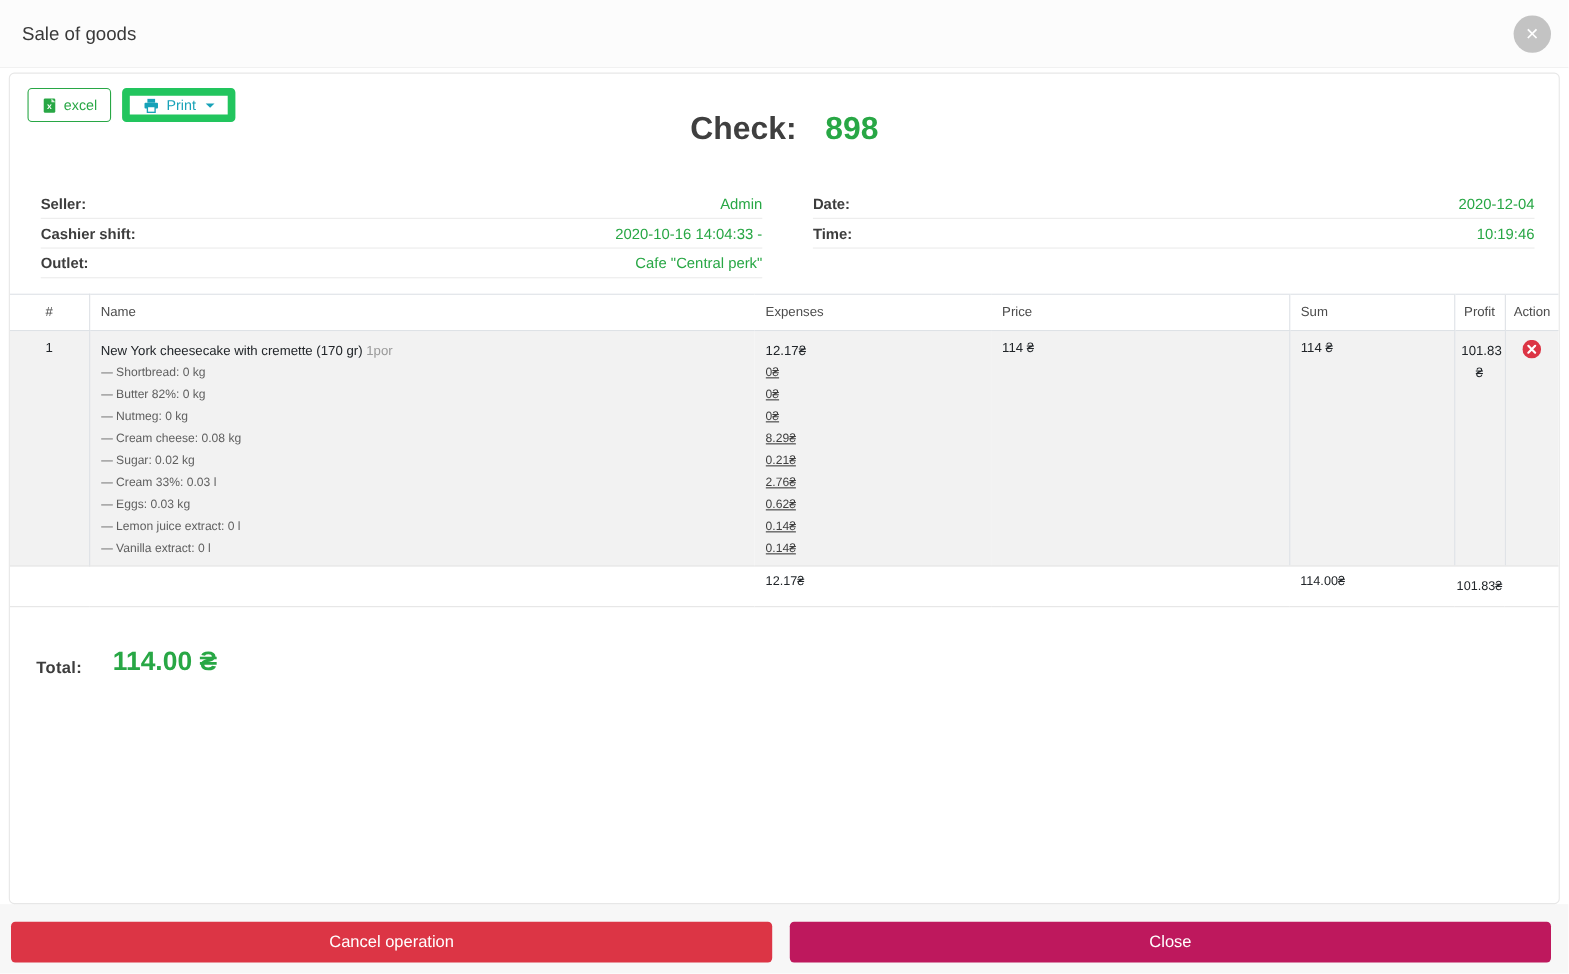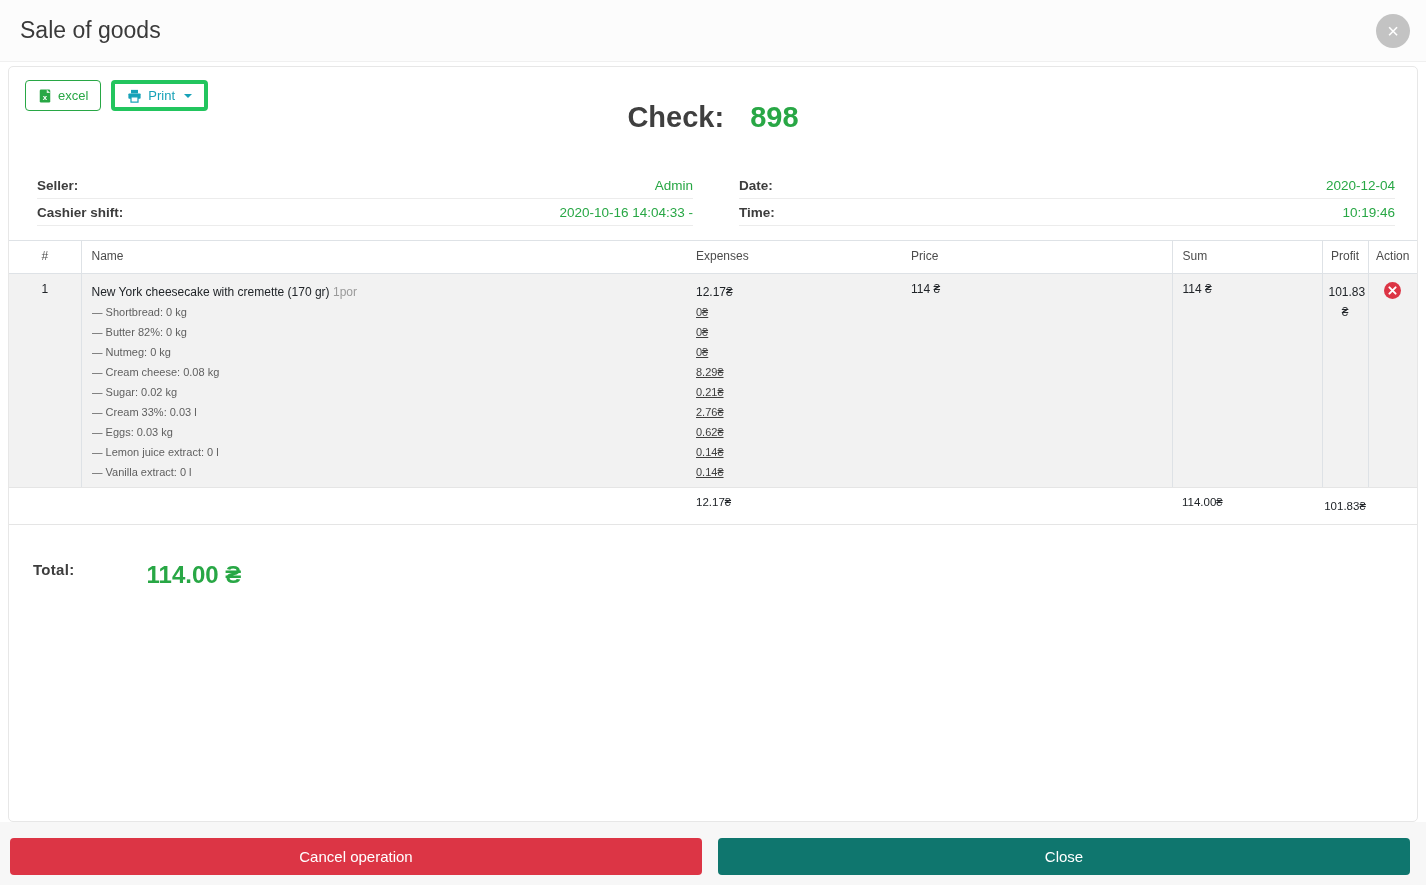"Sale of goods" .top-bar h1 { font-size: 23px -> 17px }
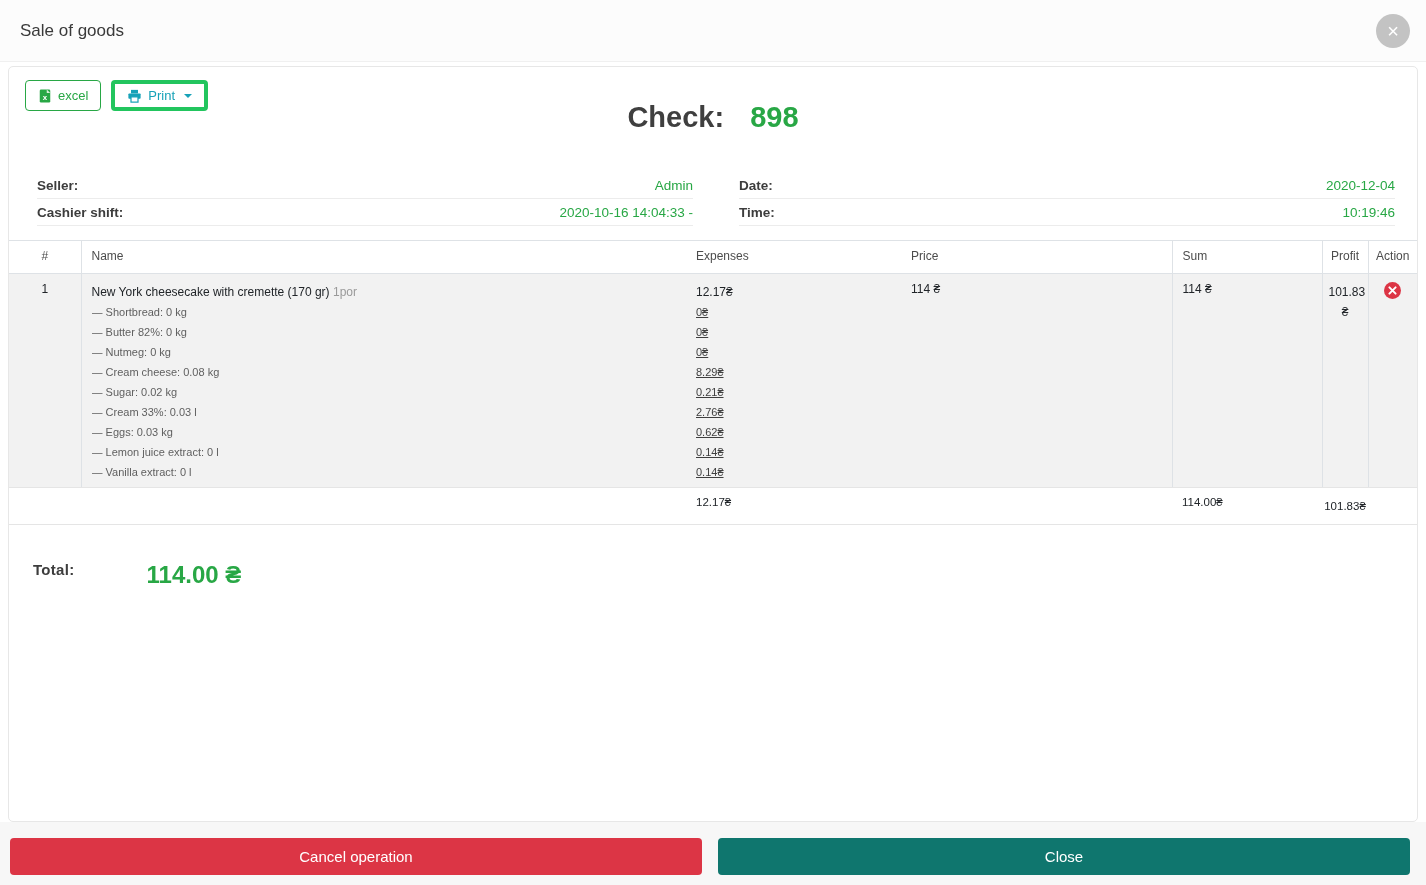"Print" .btn-print { border: 4px solid #22c55e -> 7px solid #22c55e }
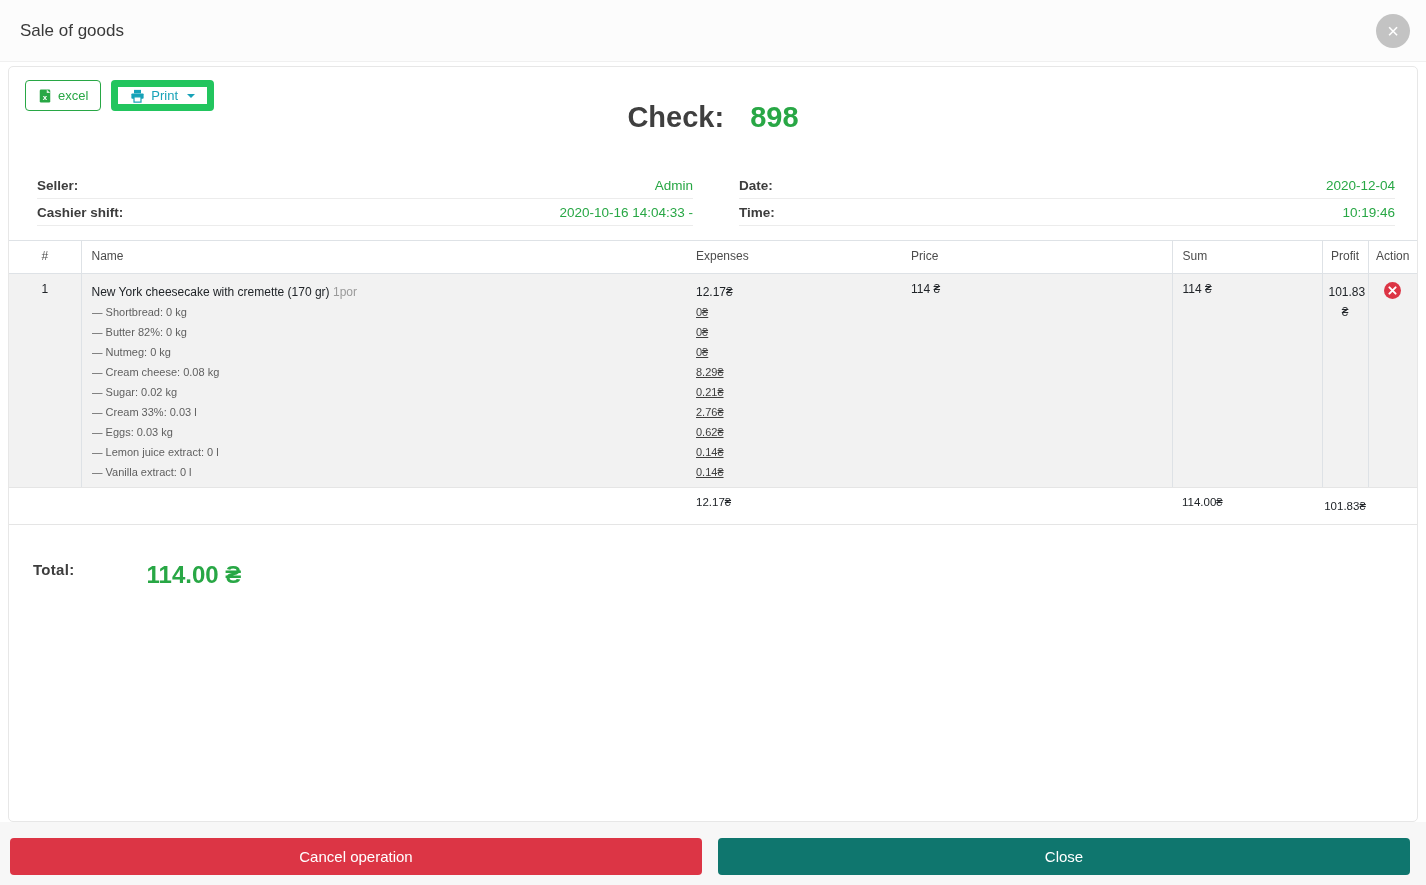"Outlet:" div.info-row { html: none -> <div> <span>Outlet:</span> <span>Cafe "Central perk"</span> </div> }
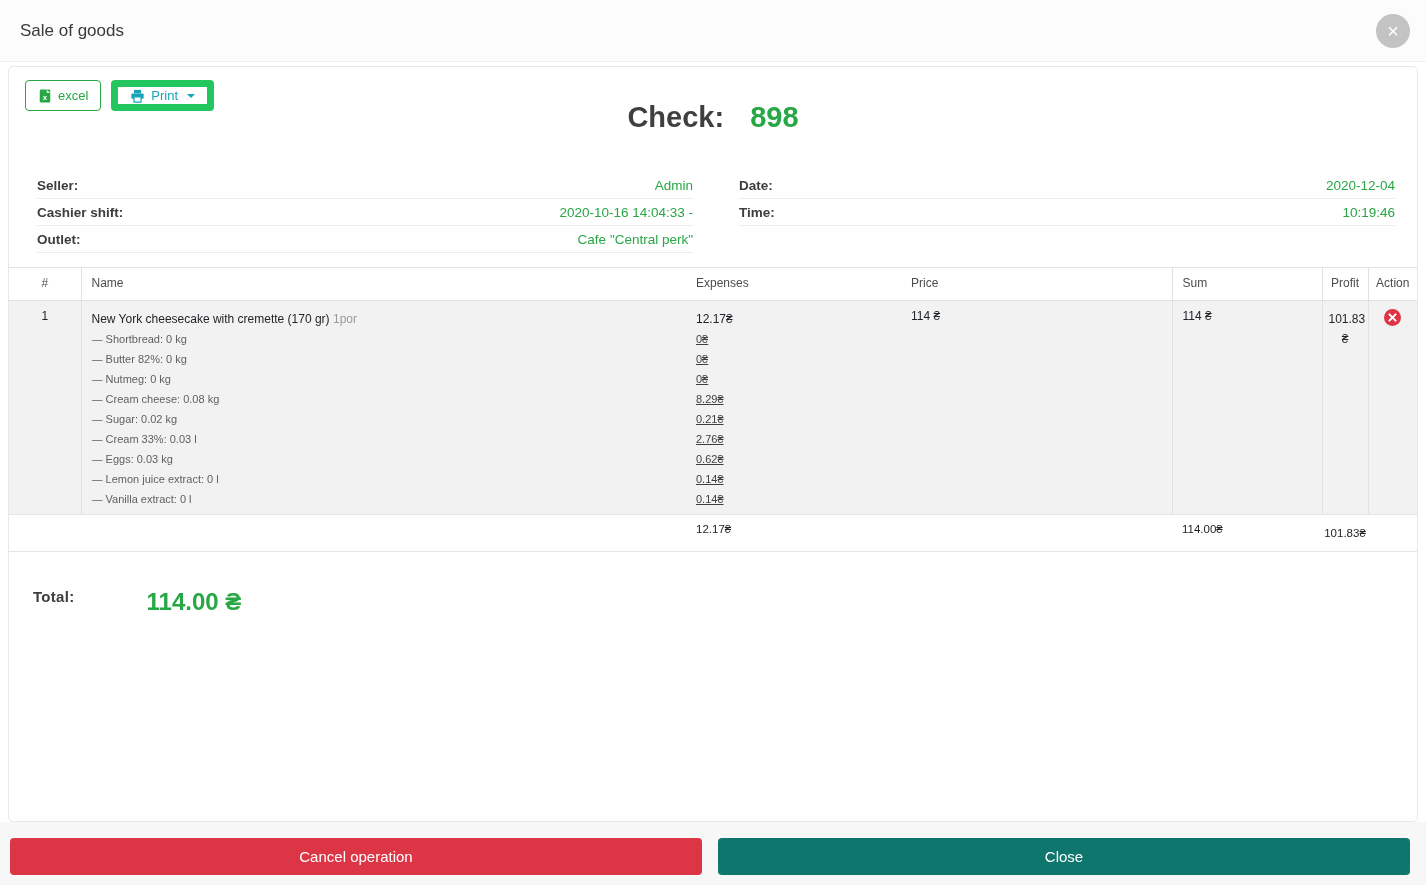"Total:" .total-line { align-items: flex-start -> flex-end; gap: 44px -> none }
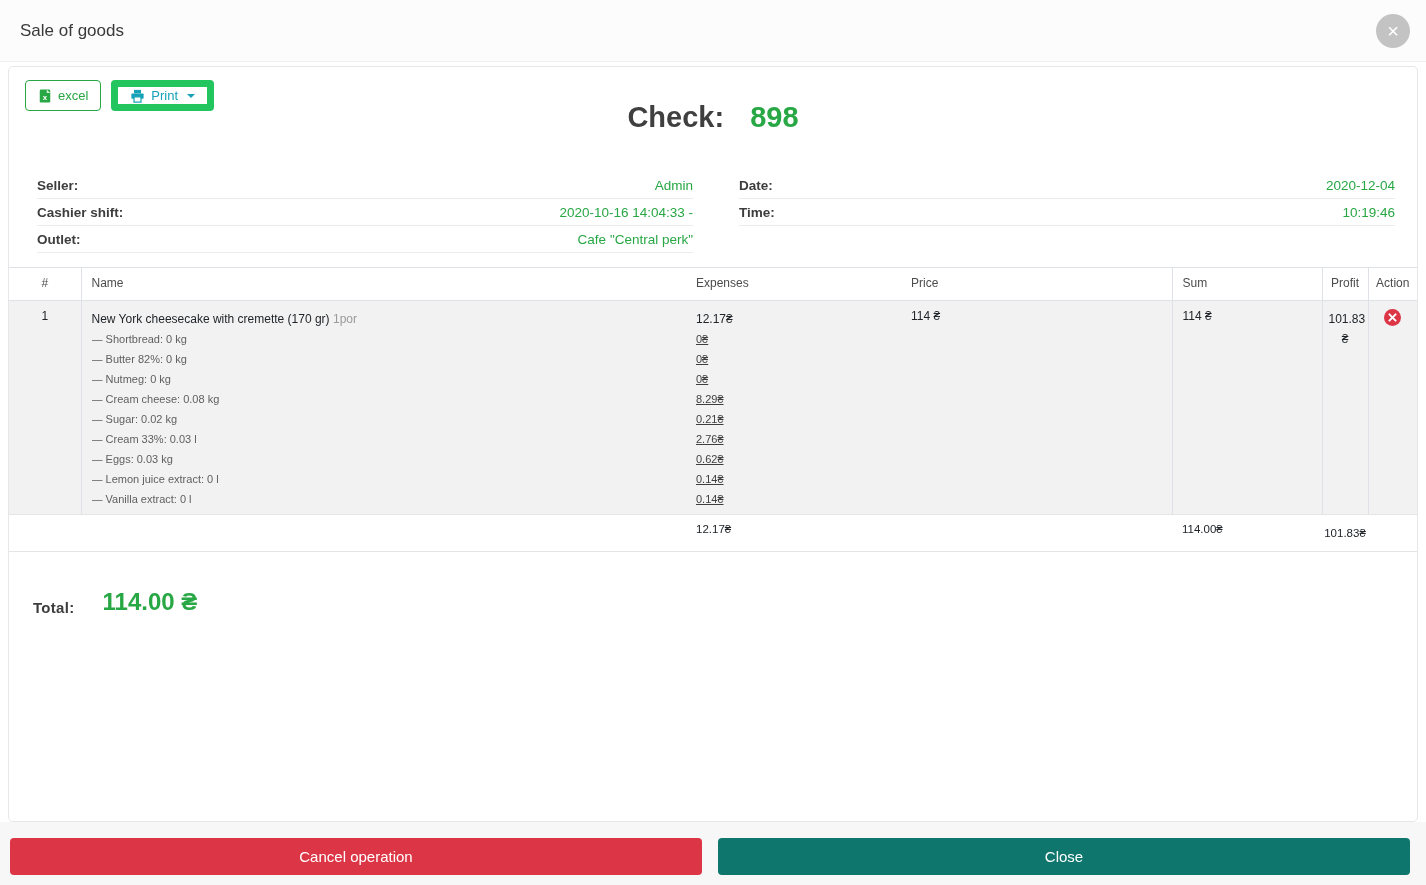"Close" .btn-close-footer { background: #0f766e -> #be185d }
